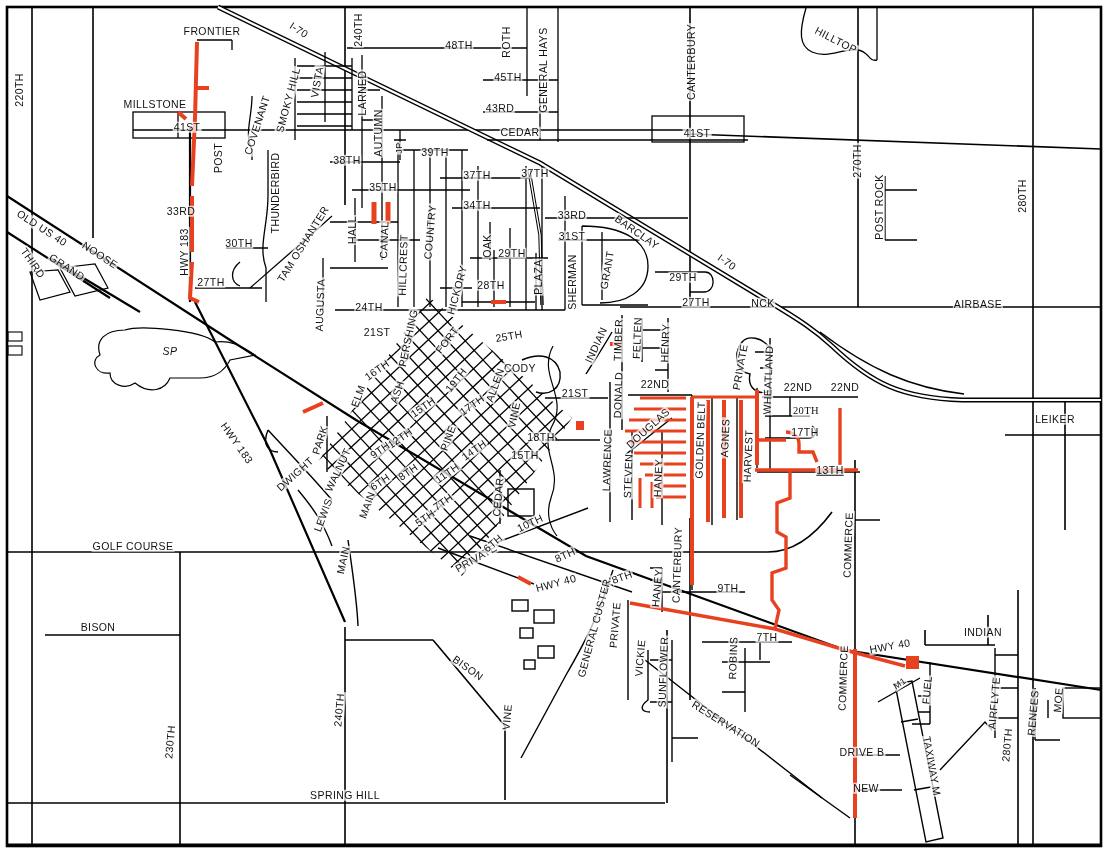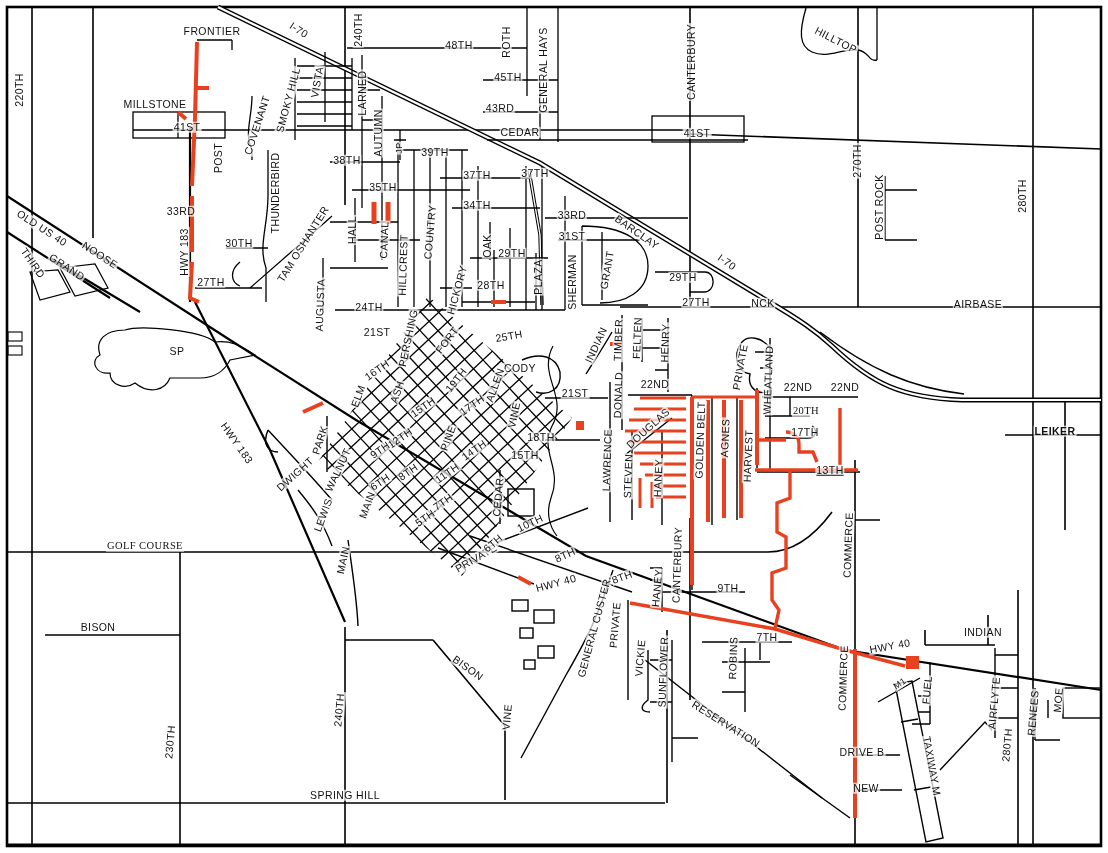"SP" div.lbl { font-style: none -> italic; left: 177px -> 170px }
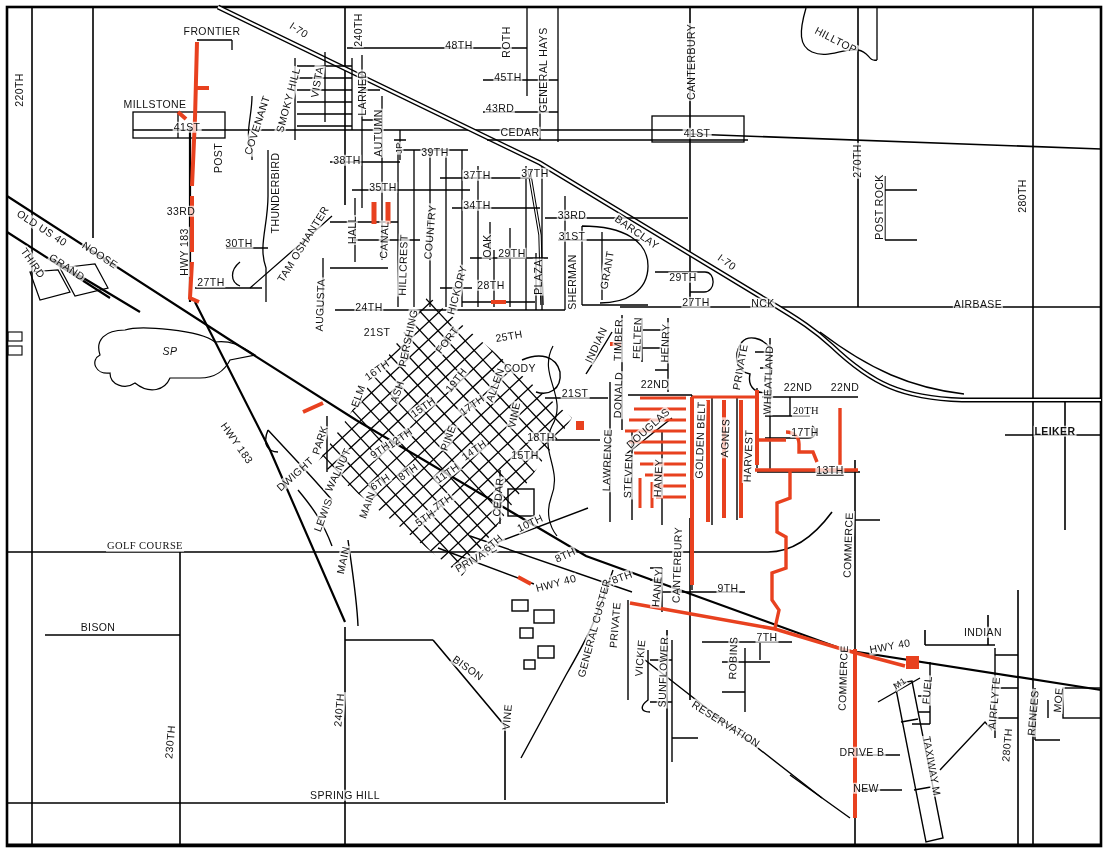"LEIKER" div.lbl { font-weight: bold -> none; top: 431px -> 419px }
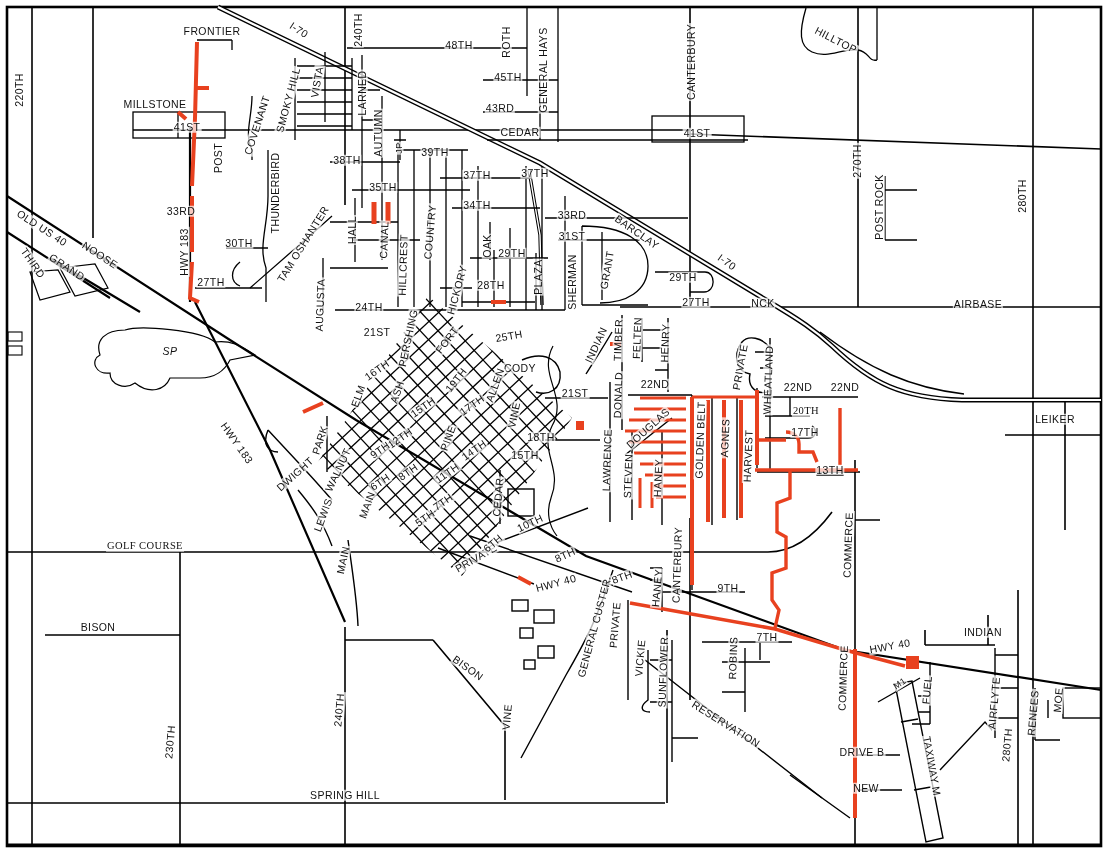"GOLF COURSE" div.lbl { font-family: Liberation Serif, serif -> none; left: 145px -> 133px }
